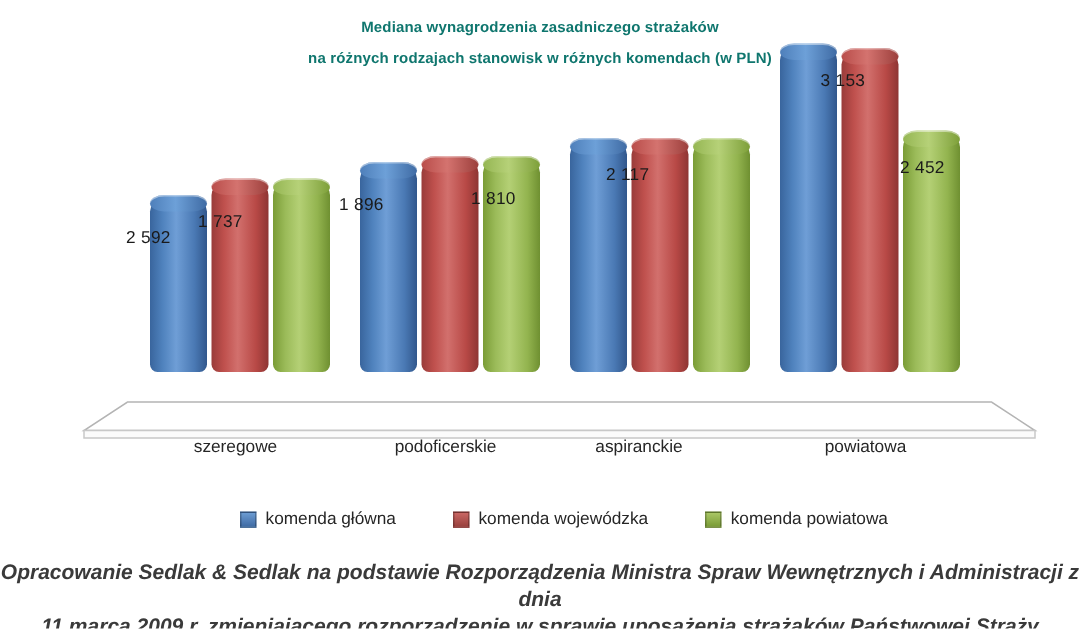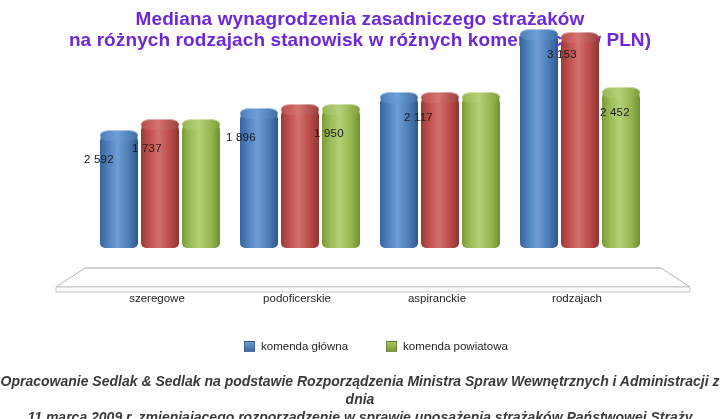"Mediana wynagrodzenia zasadniczego" .title { color: #6d28d9 -> #0f766e; font-size: 19px -> 10px }
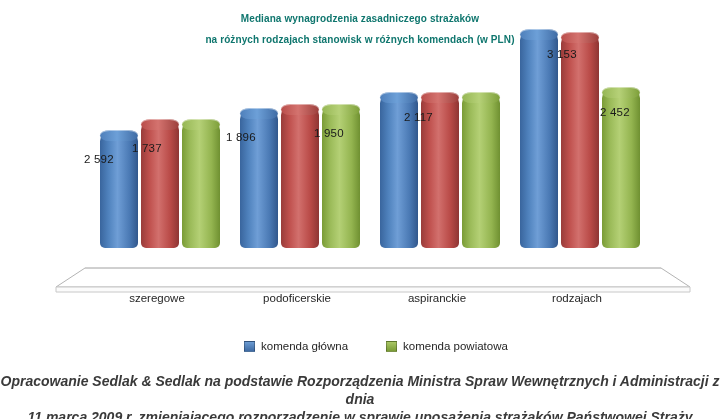"1 950" div.vlabel { text: 1 950 -> 1 810 }
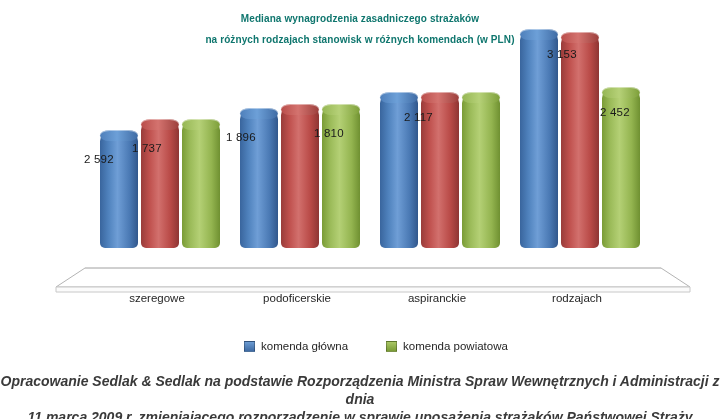"aspiranckie" div.cat { left: 372px -> 361px }
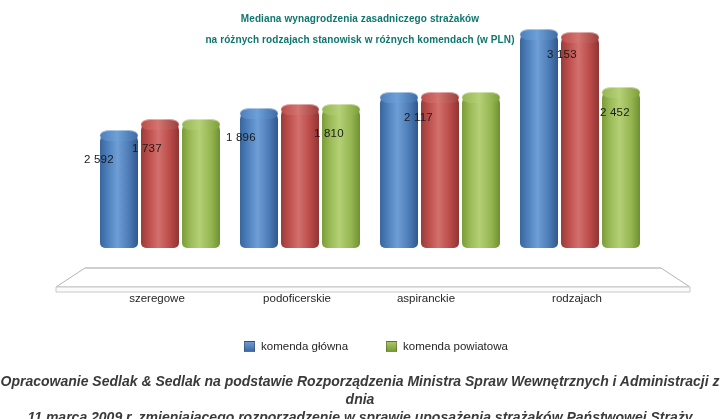"rodzajach" div.cat { text: rodzajach -> powiatowa }
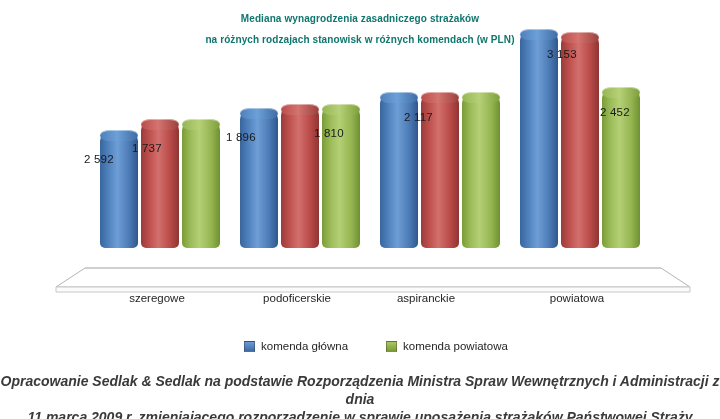"komenda wojewódzka" div.legend-item { html: none -> <div> <span></span> <span>komenda wojewódzka</span> </div> }
